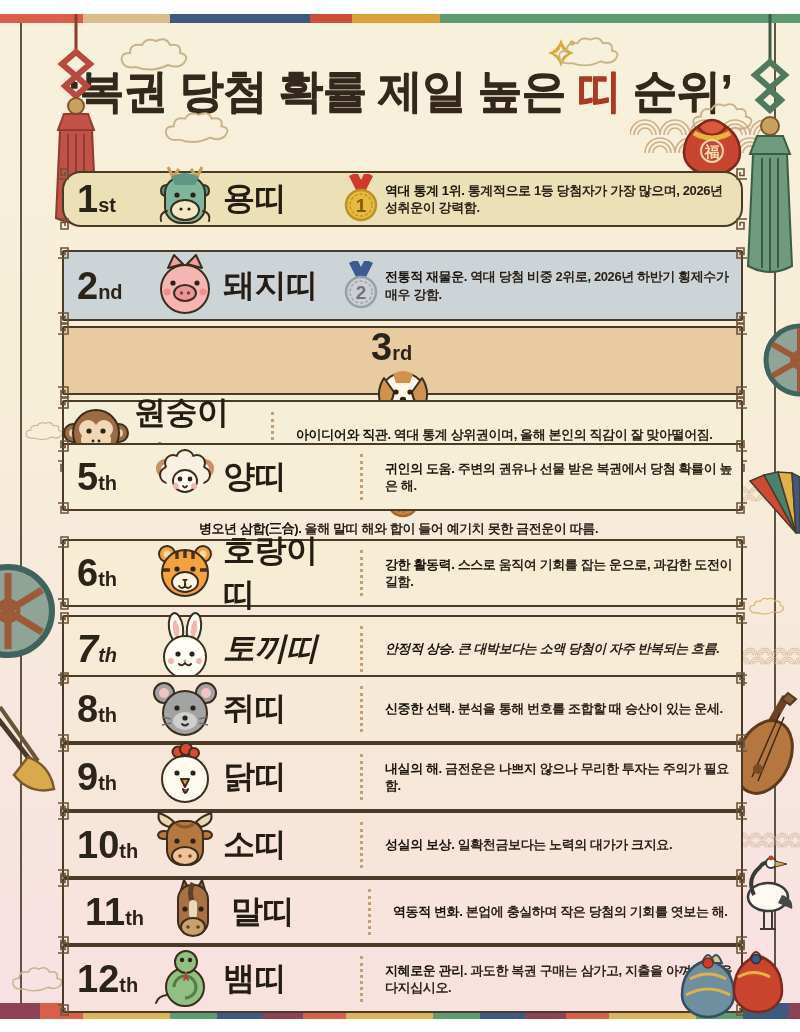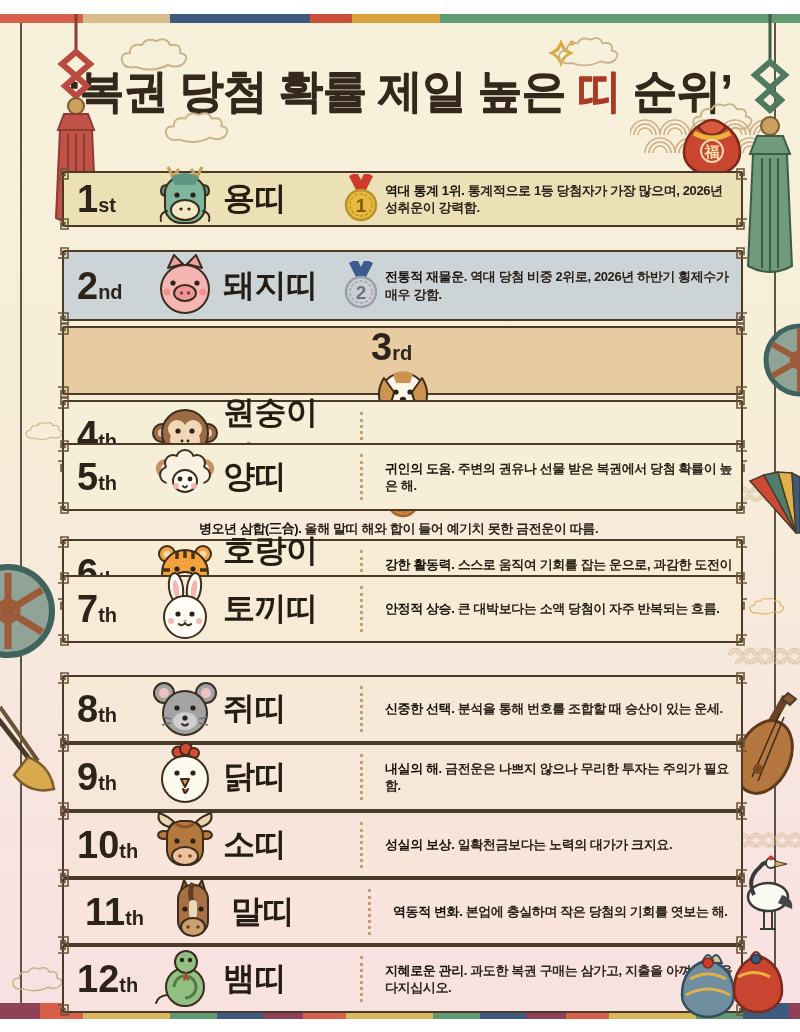"1st" div.row { border-radius: none -> 19px }
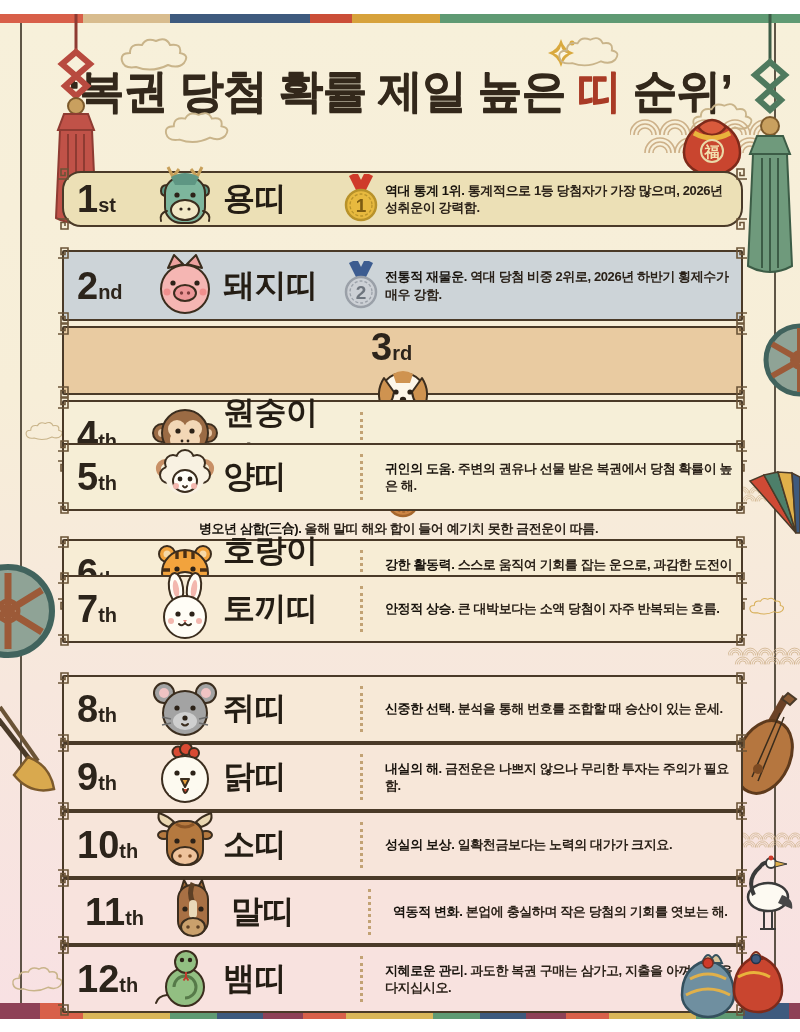"4th" div.rank { html: <div><span>4</span><span>th</span></div> -> none }
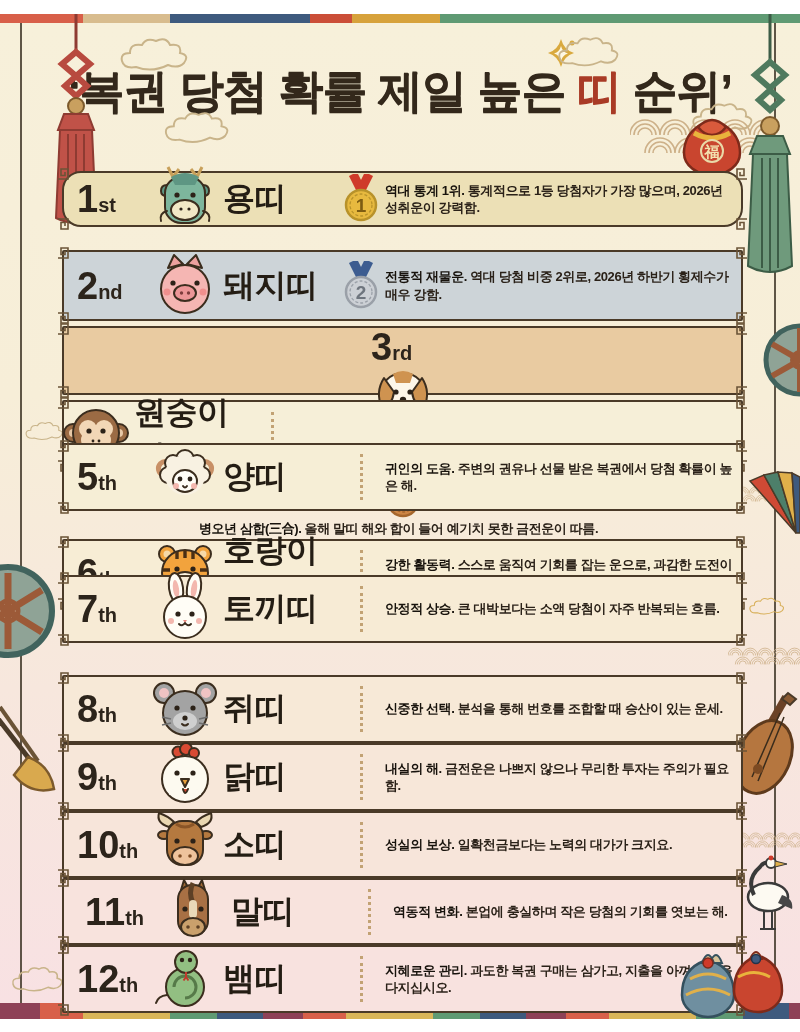"아이디어와 직관. 역대 통계 상위권이며," div.desc { html: none -> <div><b>아이디어와 직관.</b><span> 역대 통계 상위권이며, 올해 본인의 직감이 잘 맞아떨어짐.</span></div> }
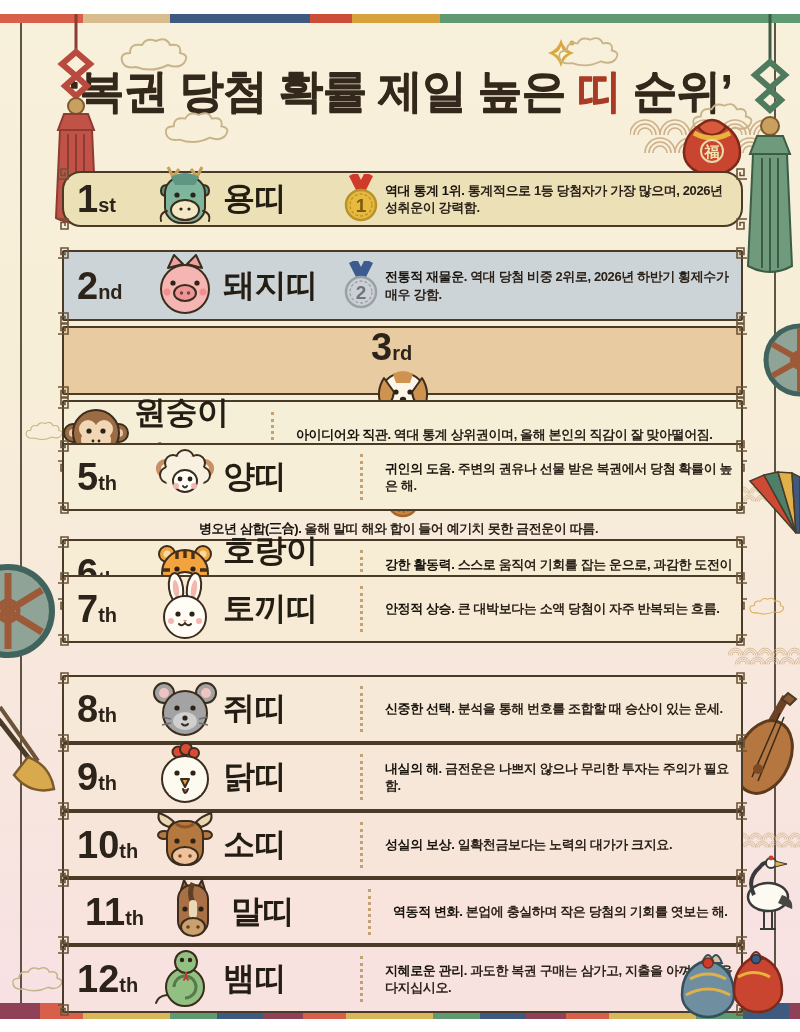"7th" div.row { font-style: none -> italic; top: 552px -> 592px }
